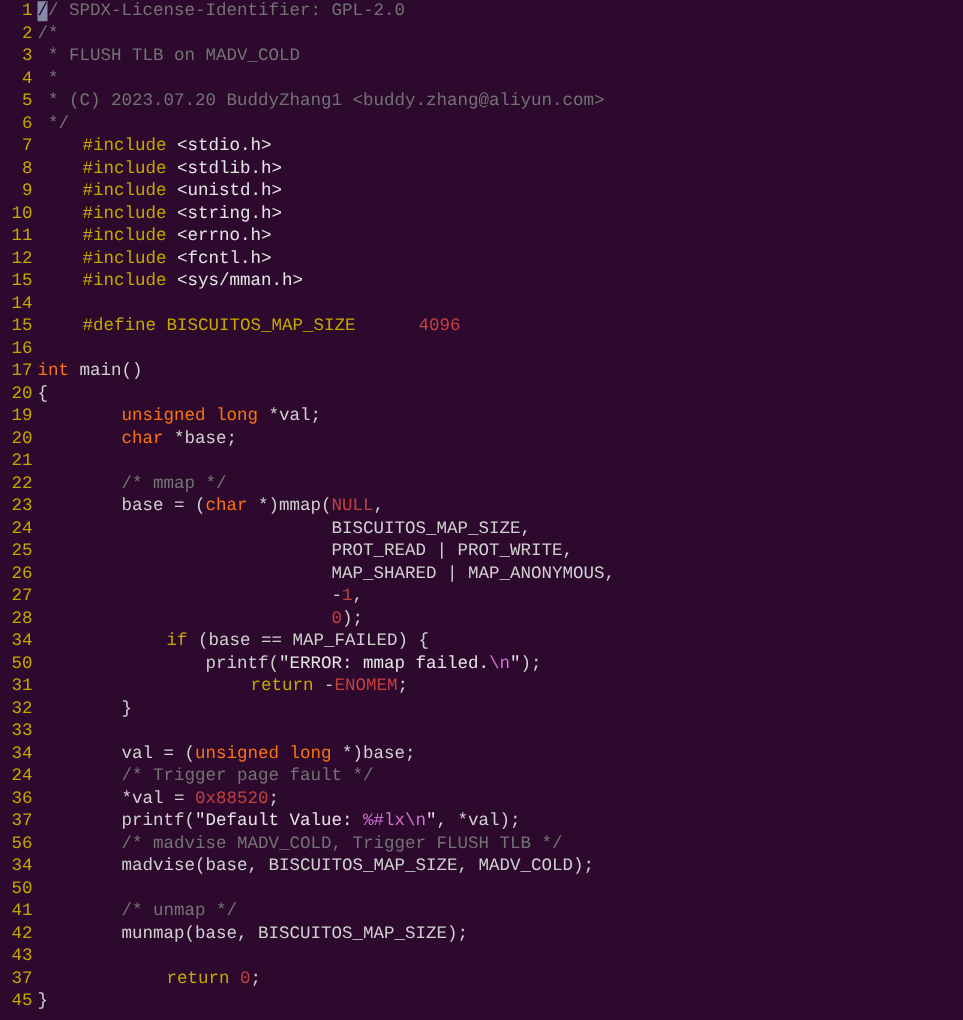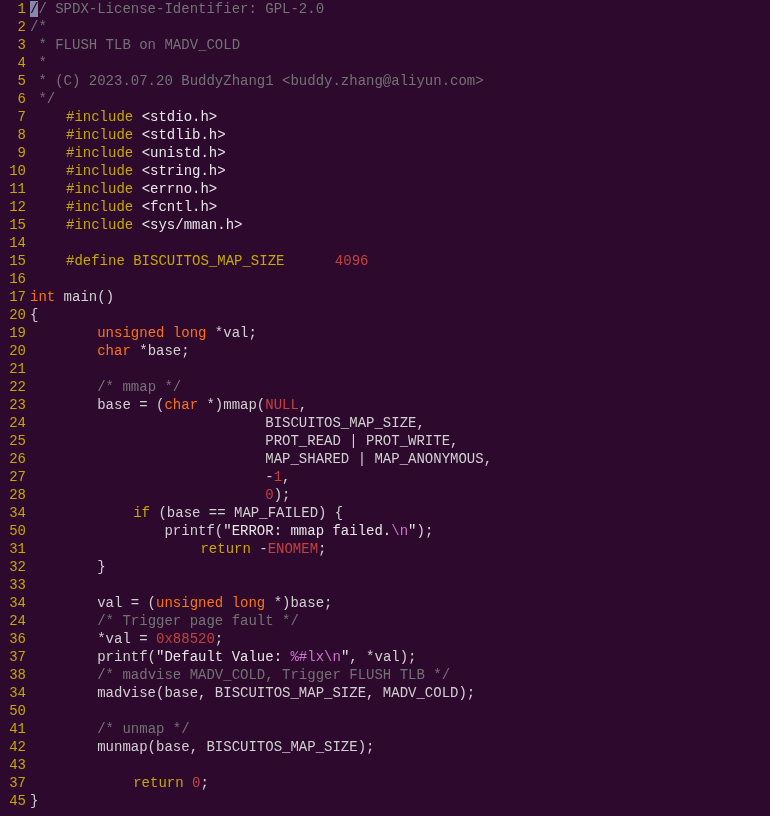"38" div.line { text: 38 -> 56 }
